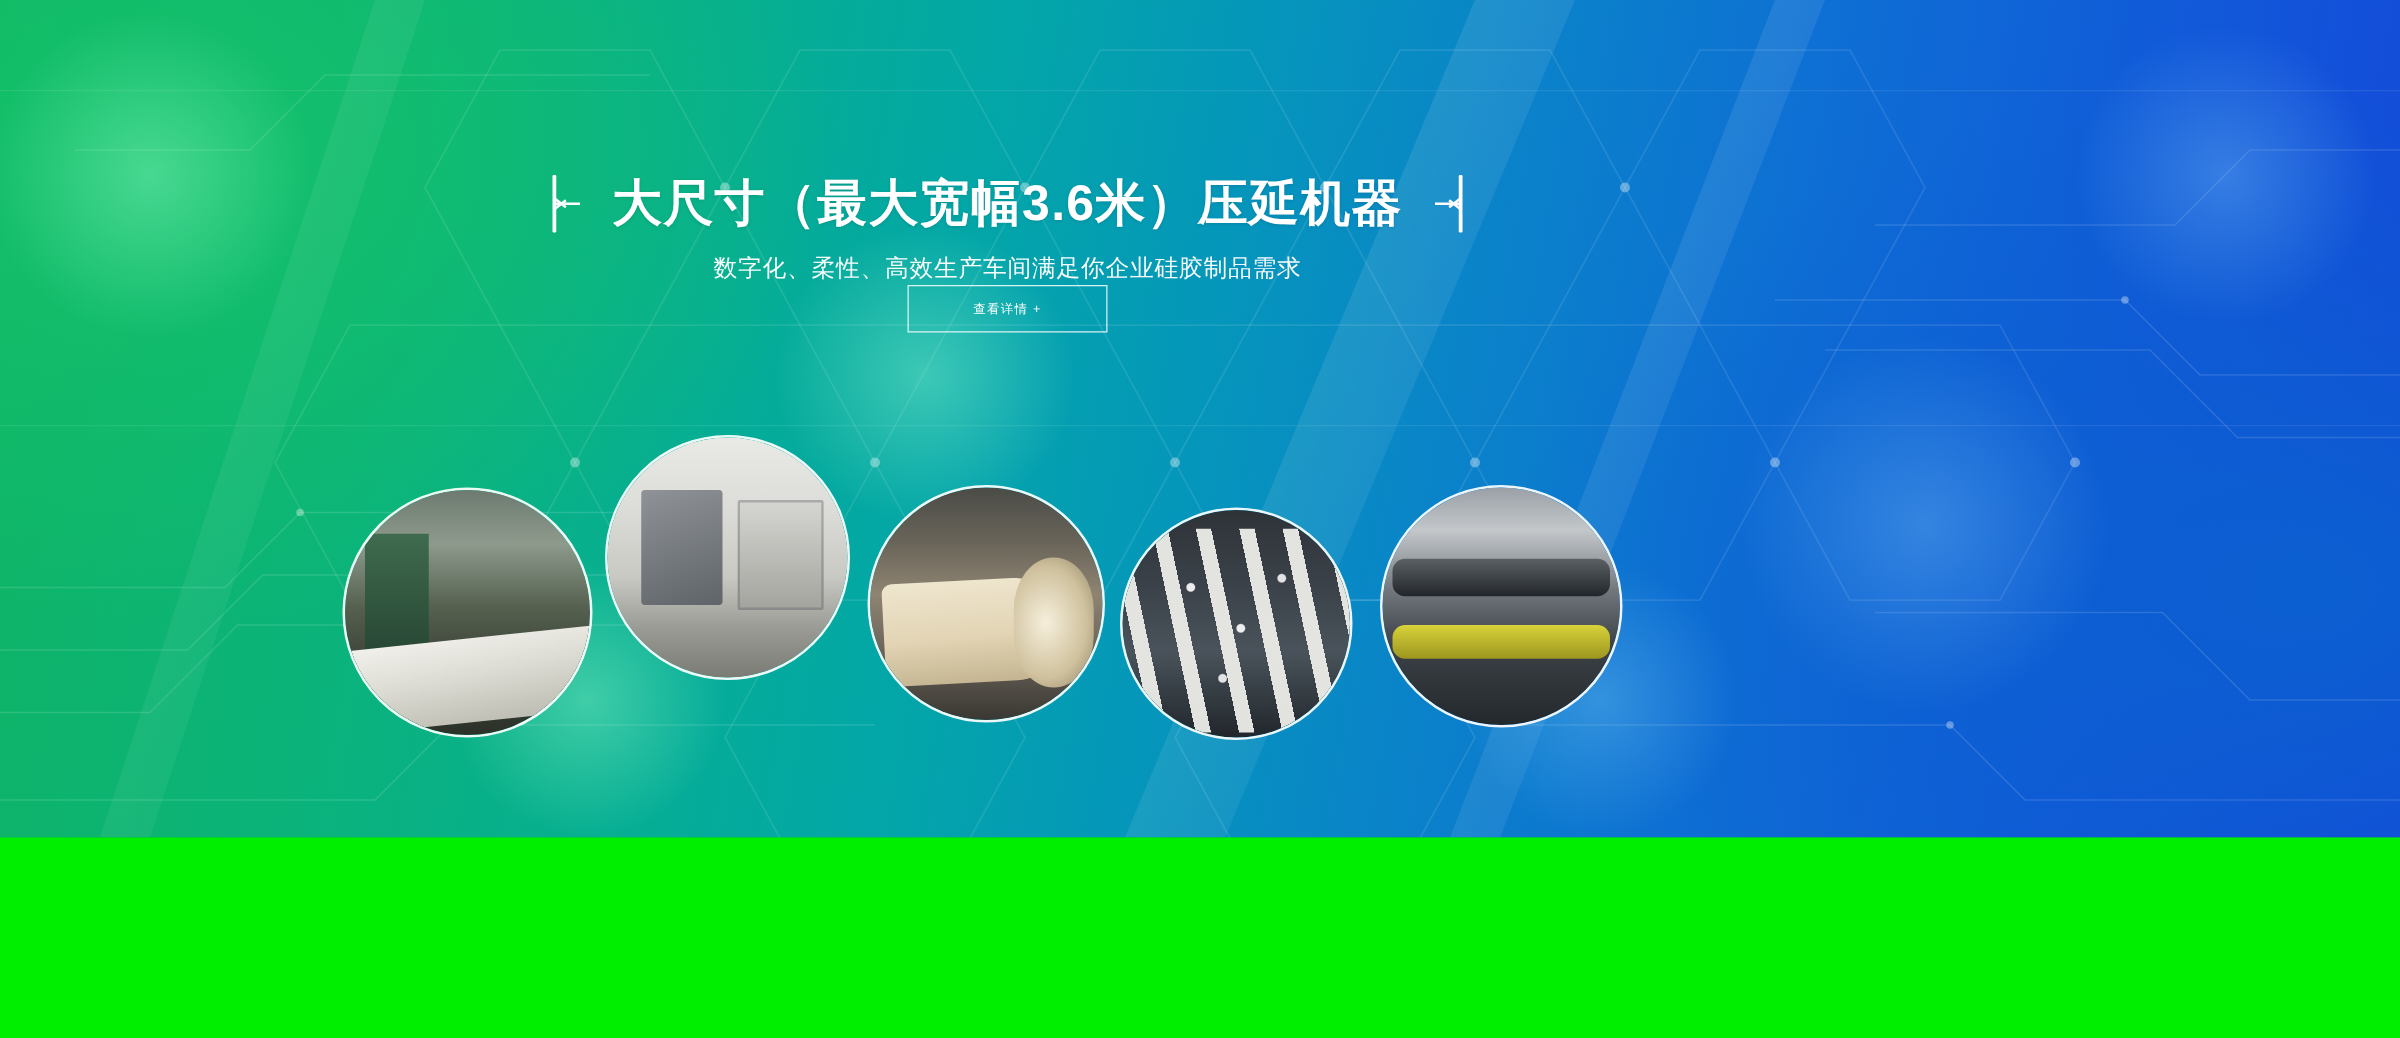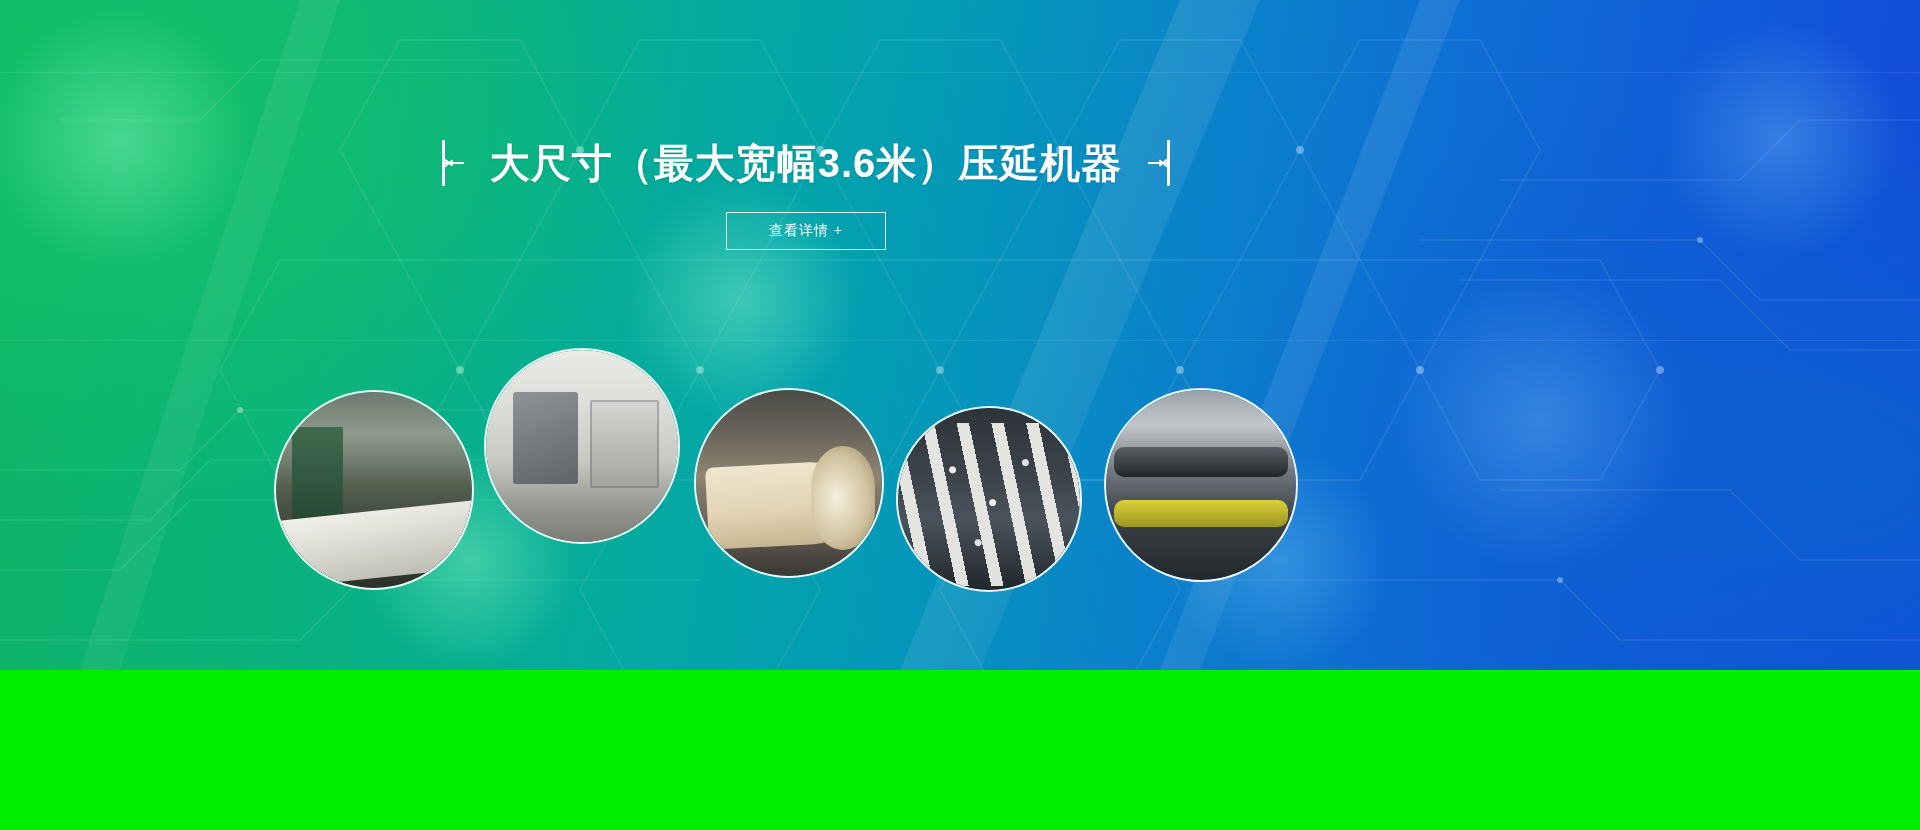"数字化、柔性、高效生产车间满足你企业硅胶制品需求" div.subtitle { html: none -> <div>数字化、柔性、高效生产车间满足你企业硅胶制品需求</div> }
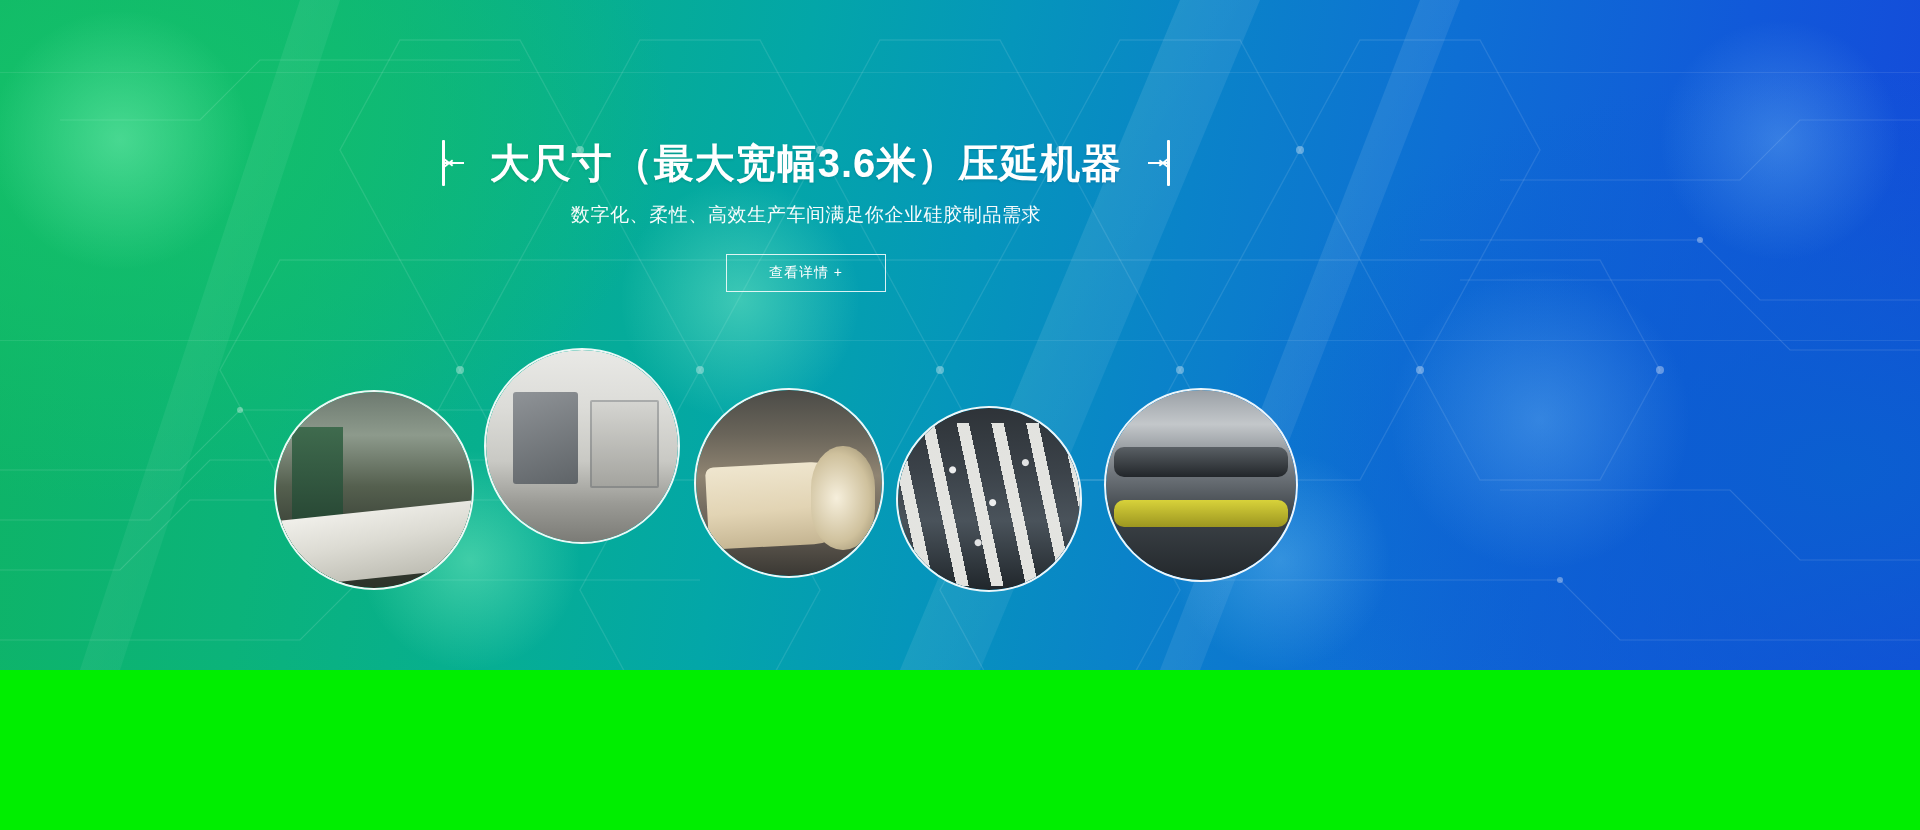"查看详情 +" .cta { font-size: 14px -> 10px; margin-top: 26px -> none }
